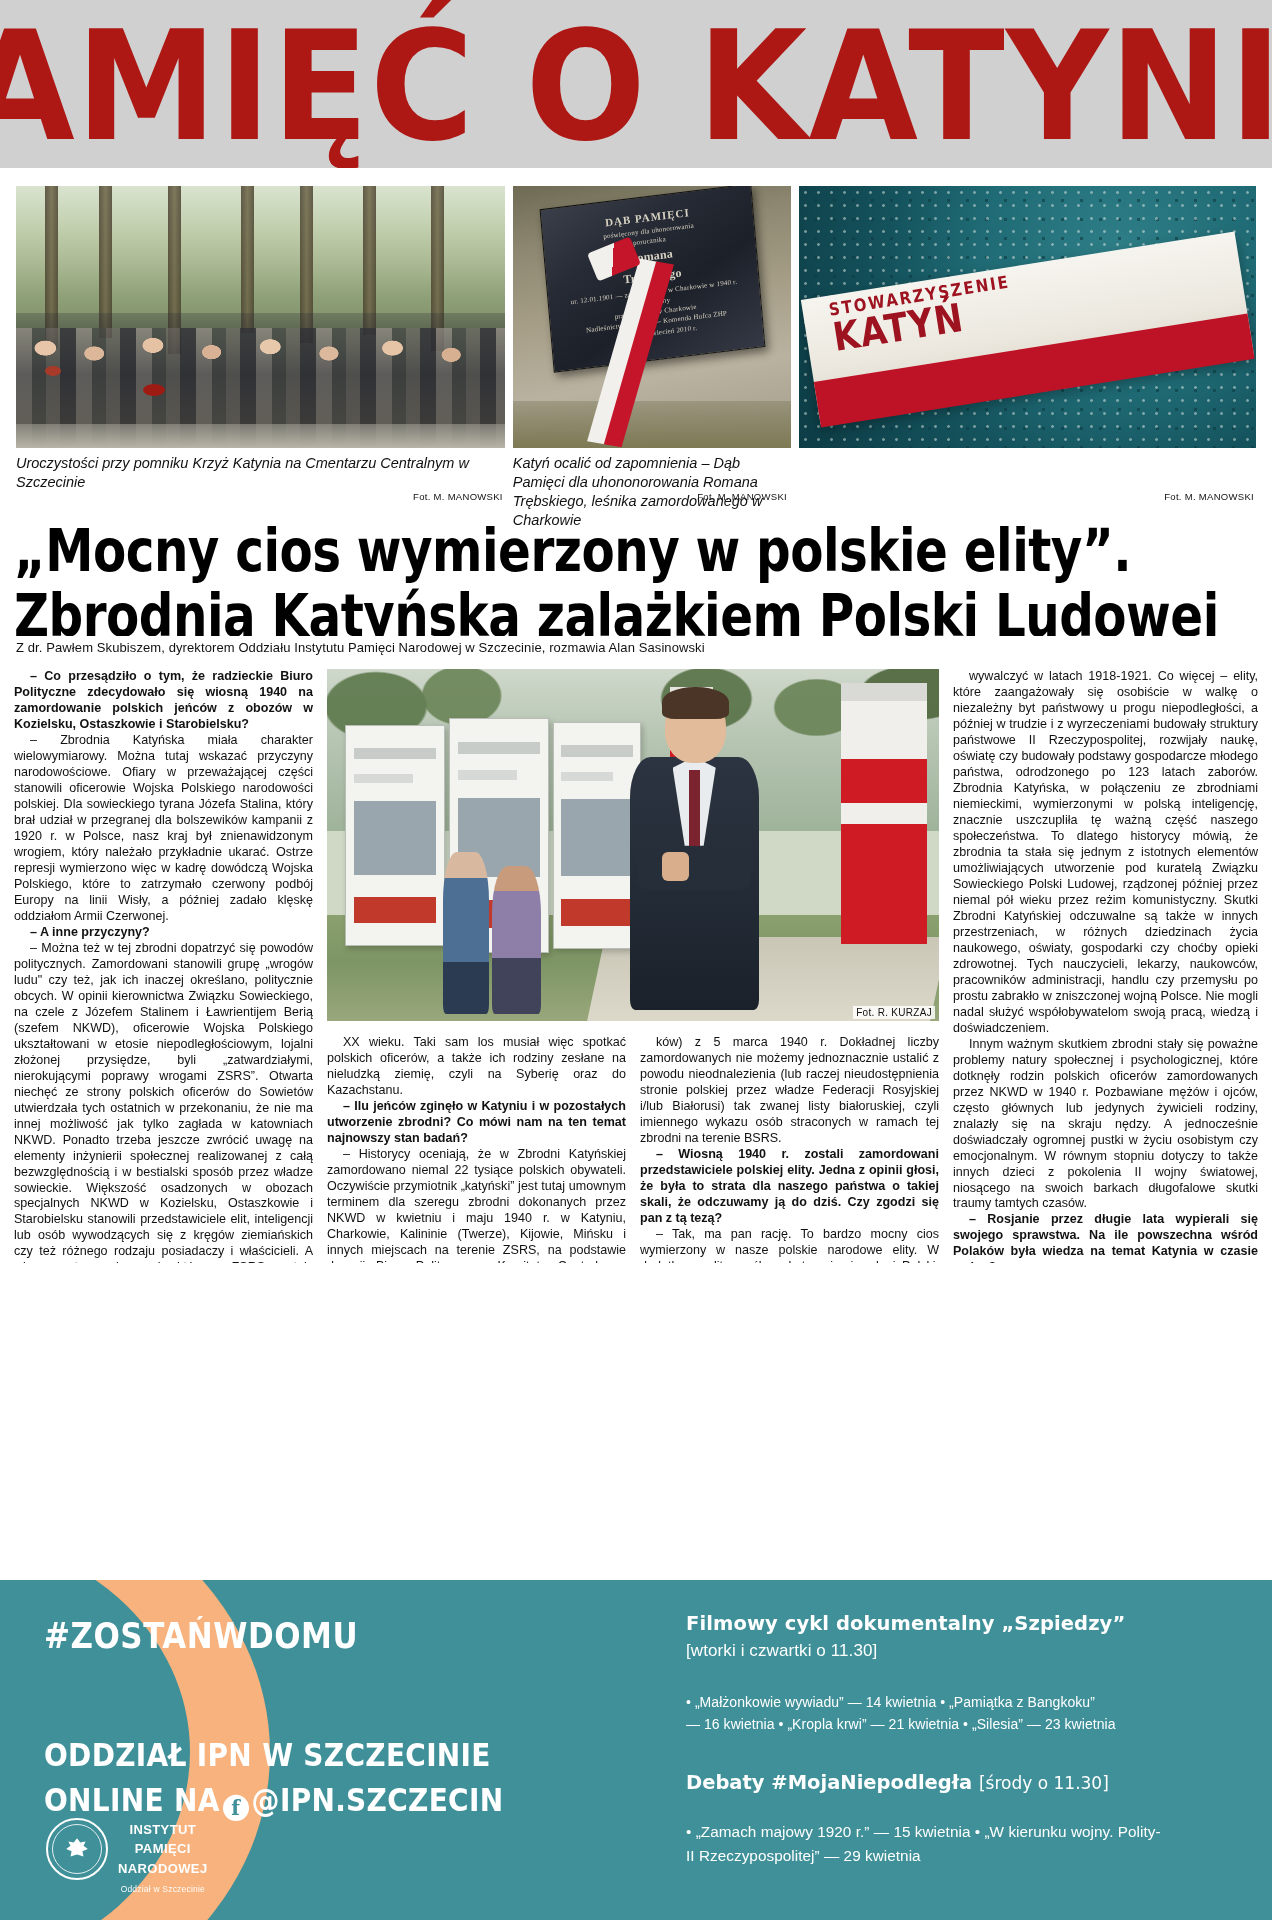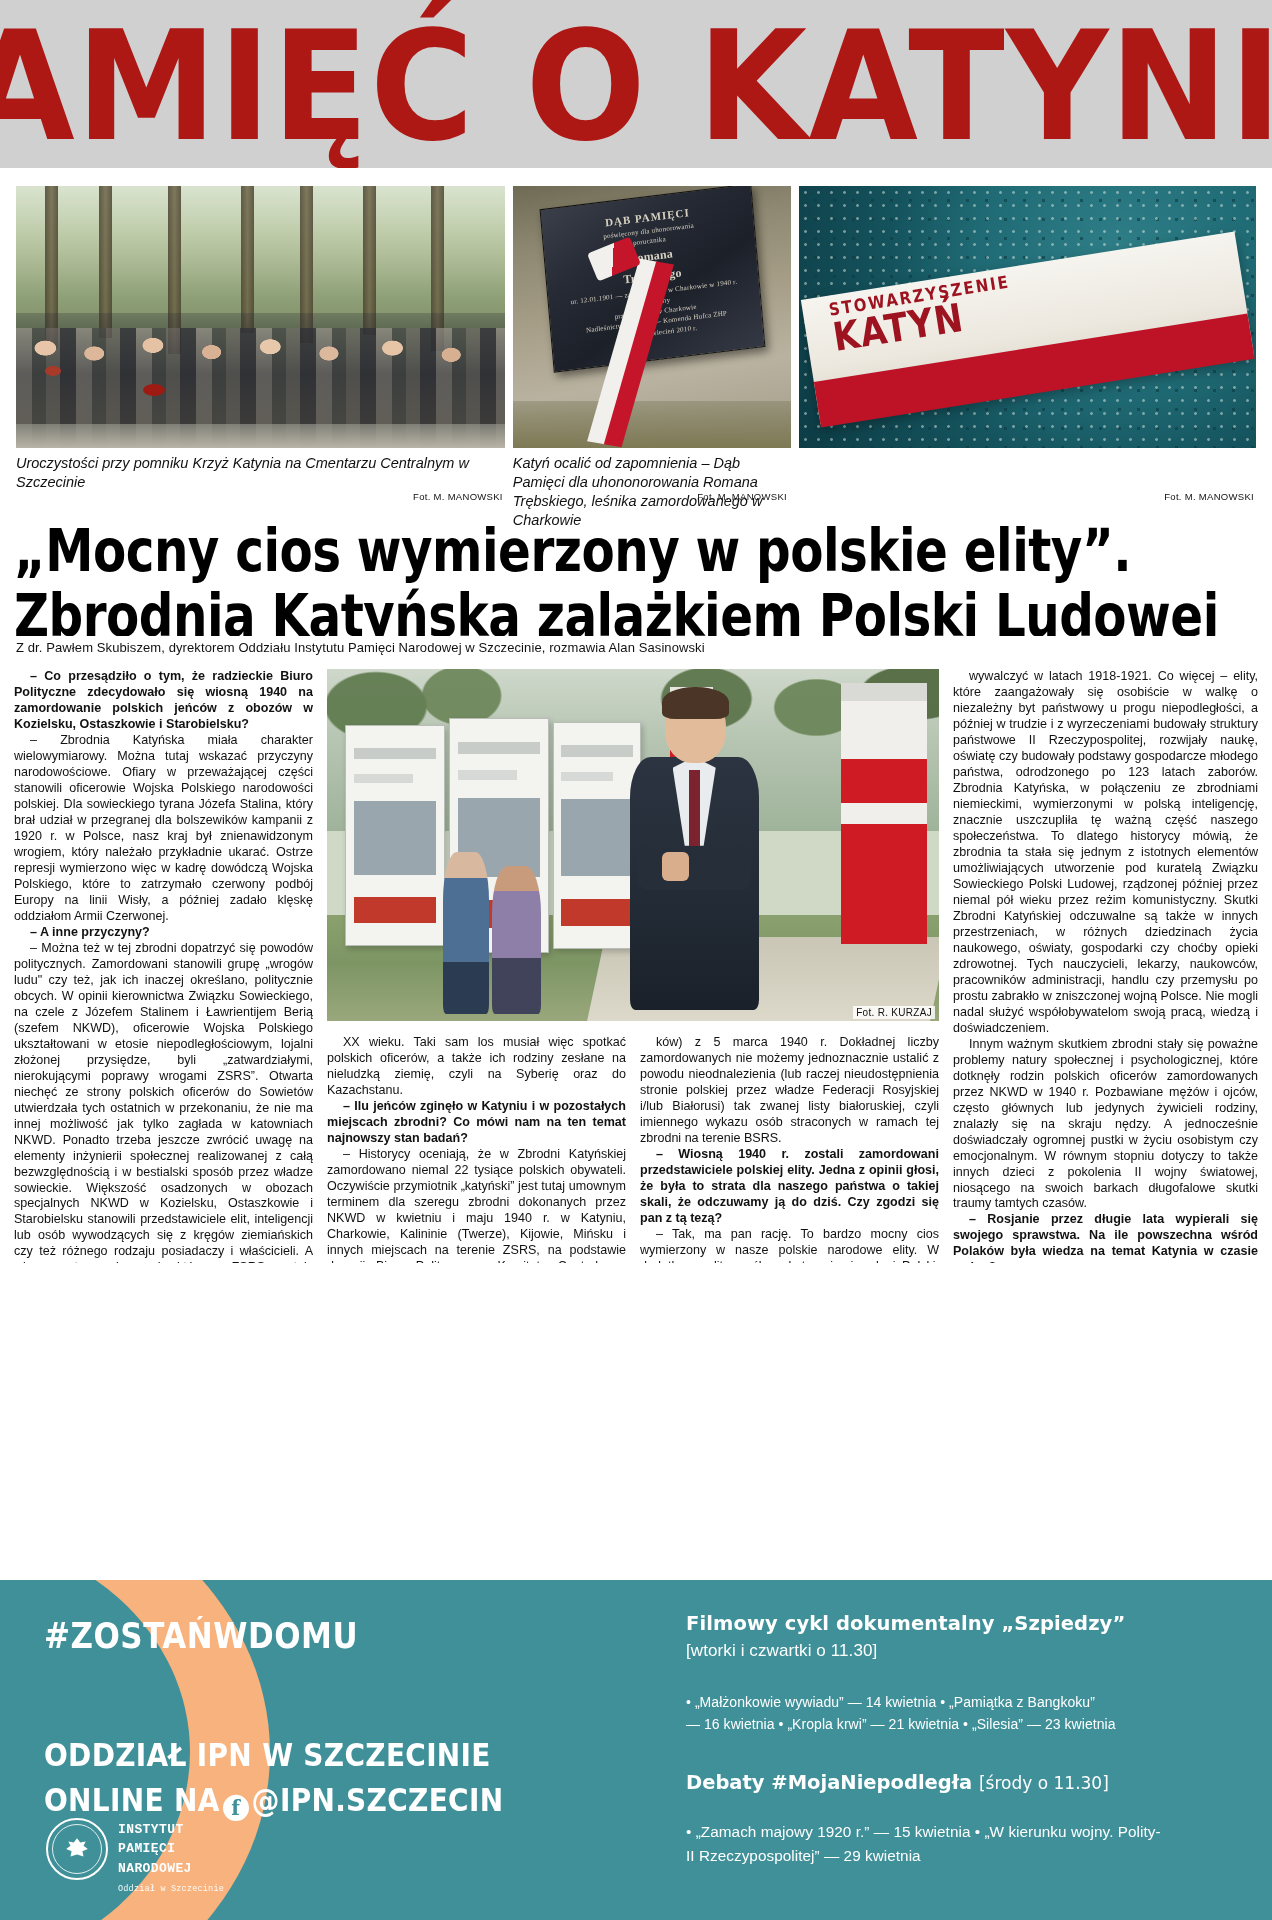"– Ilu jeńców zginęło w" p.q { text: miejscach -> utworzenie }
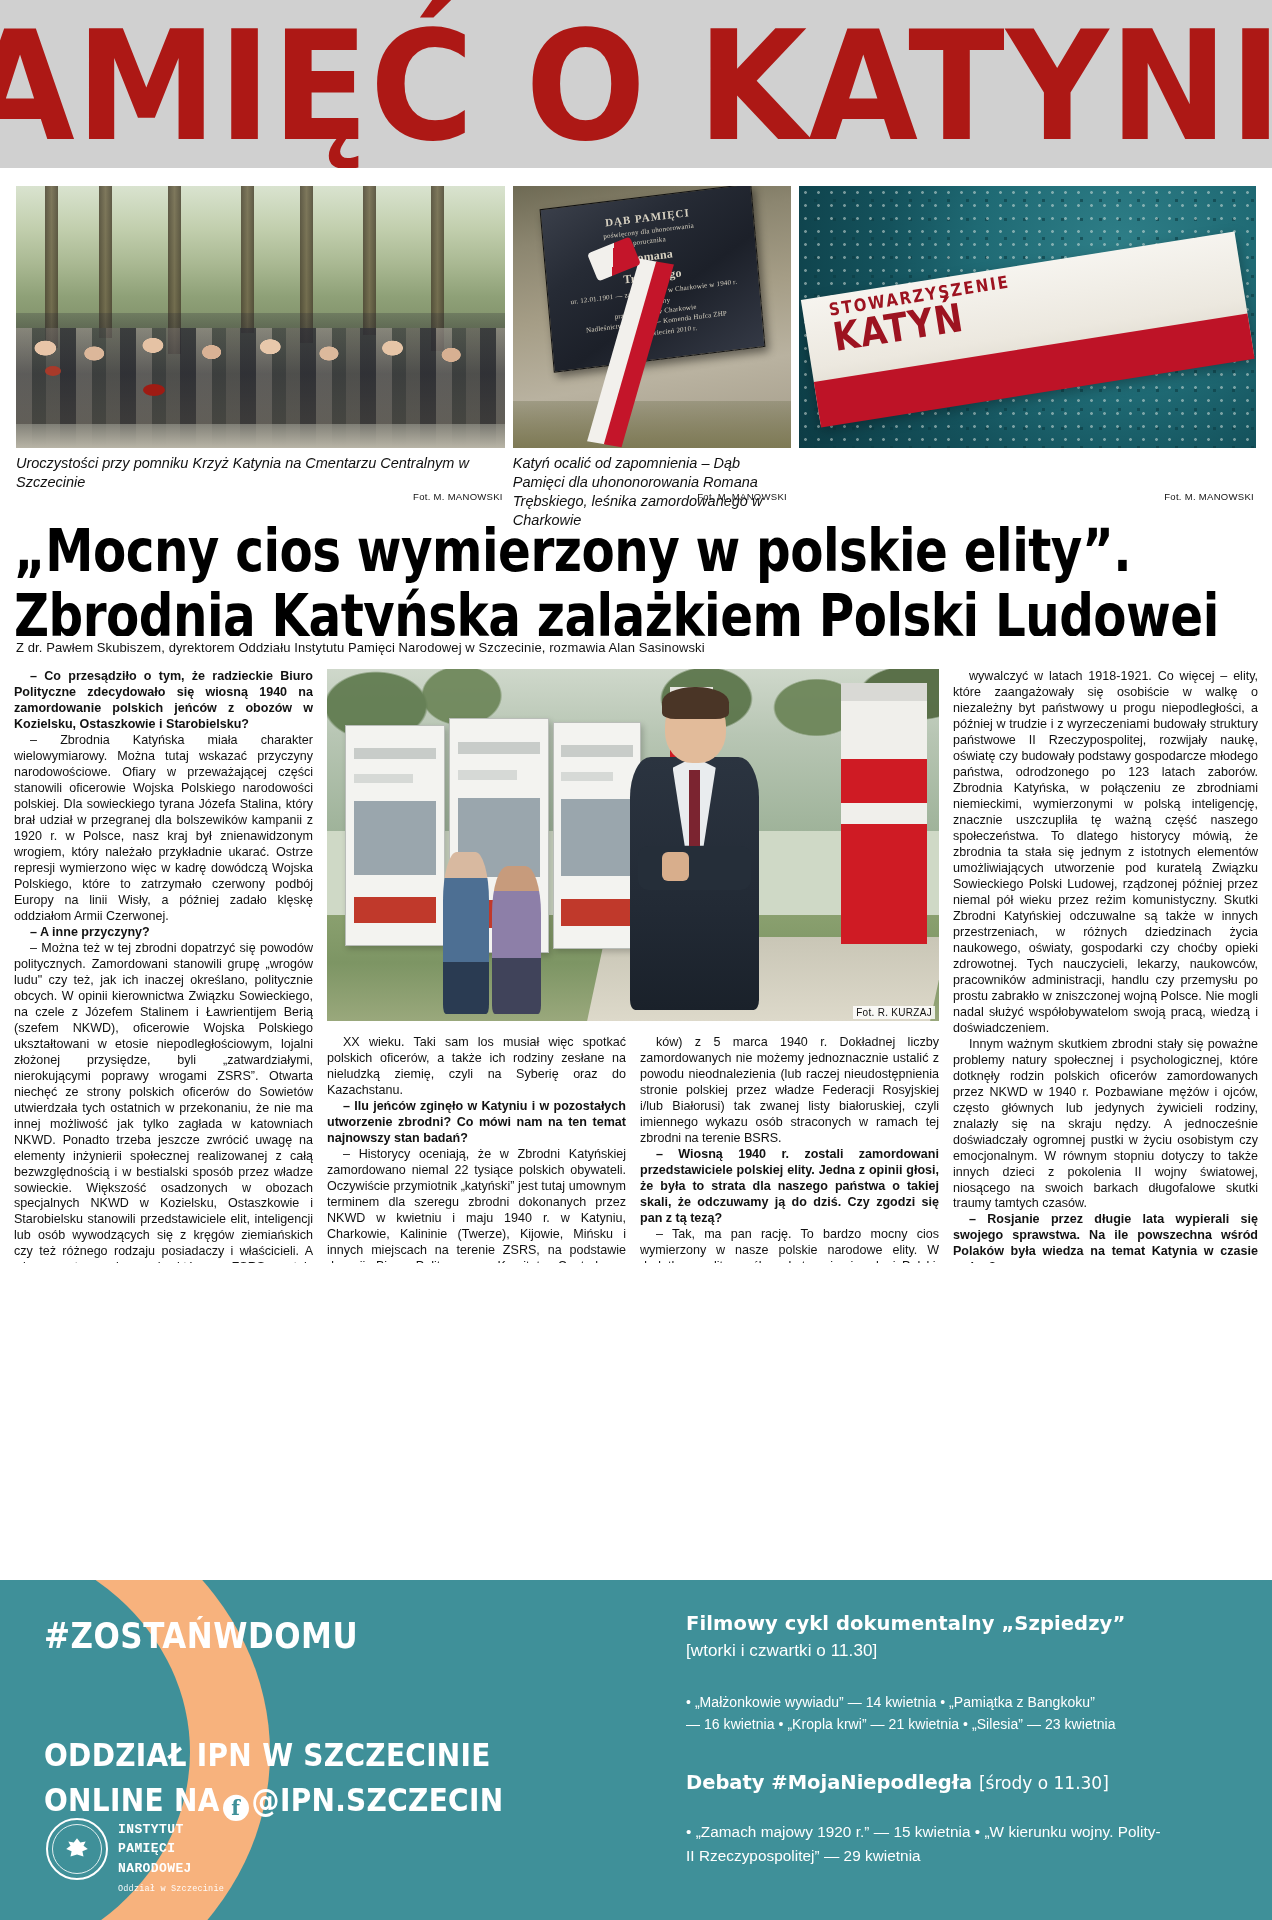"INSTYTUT" .ipn-name { font-family: Liberation Mono, monospace -> Liberation Sans, sans-serif; text-align: none -> center }
